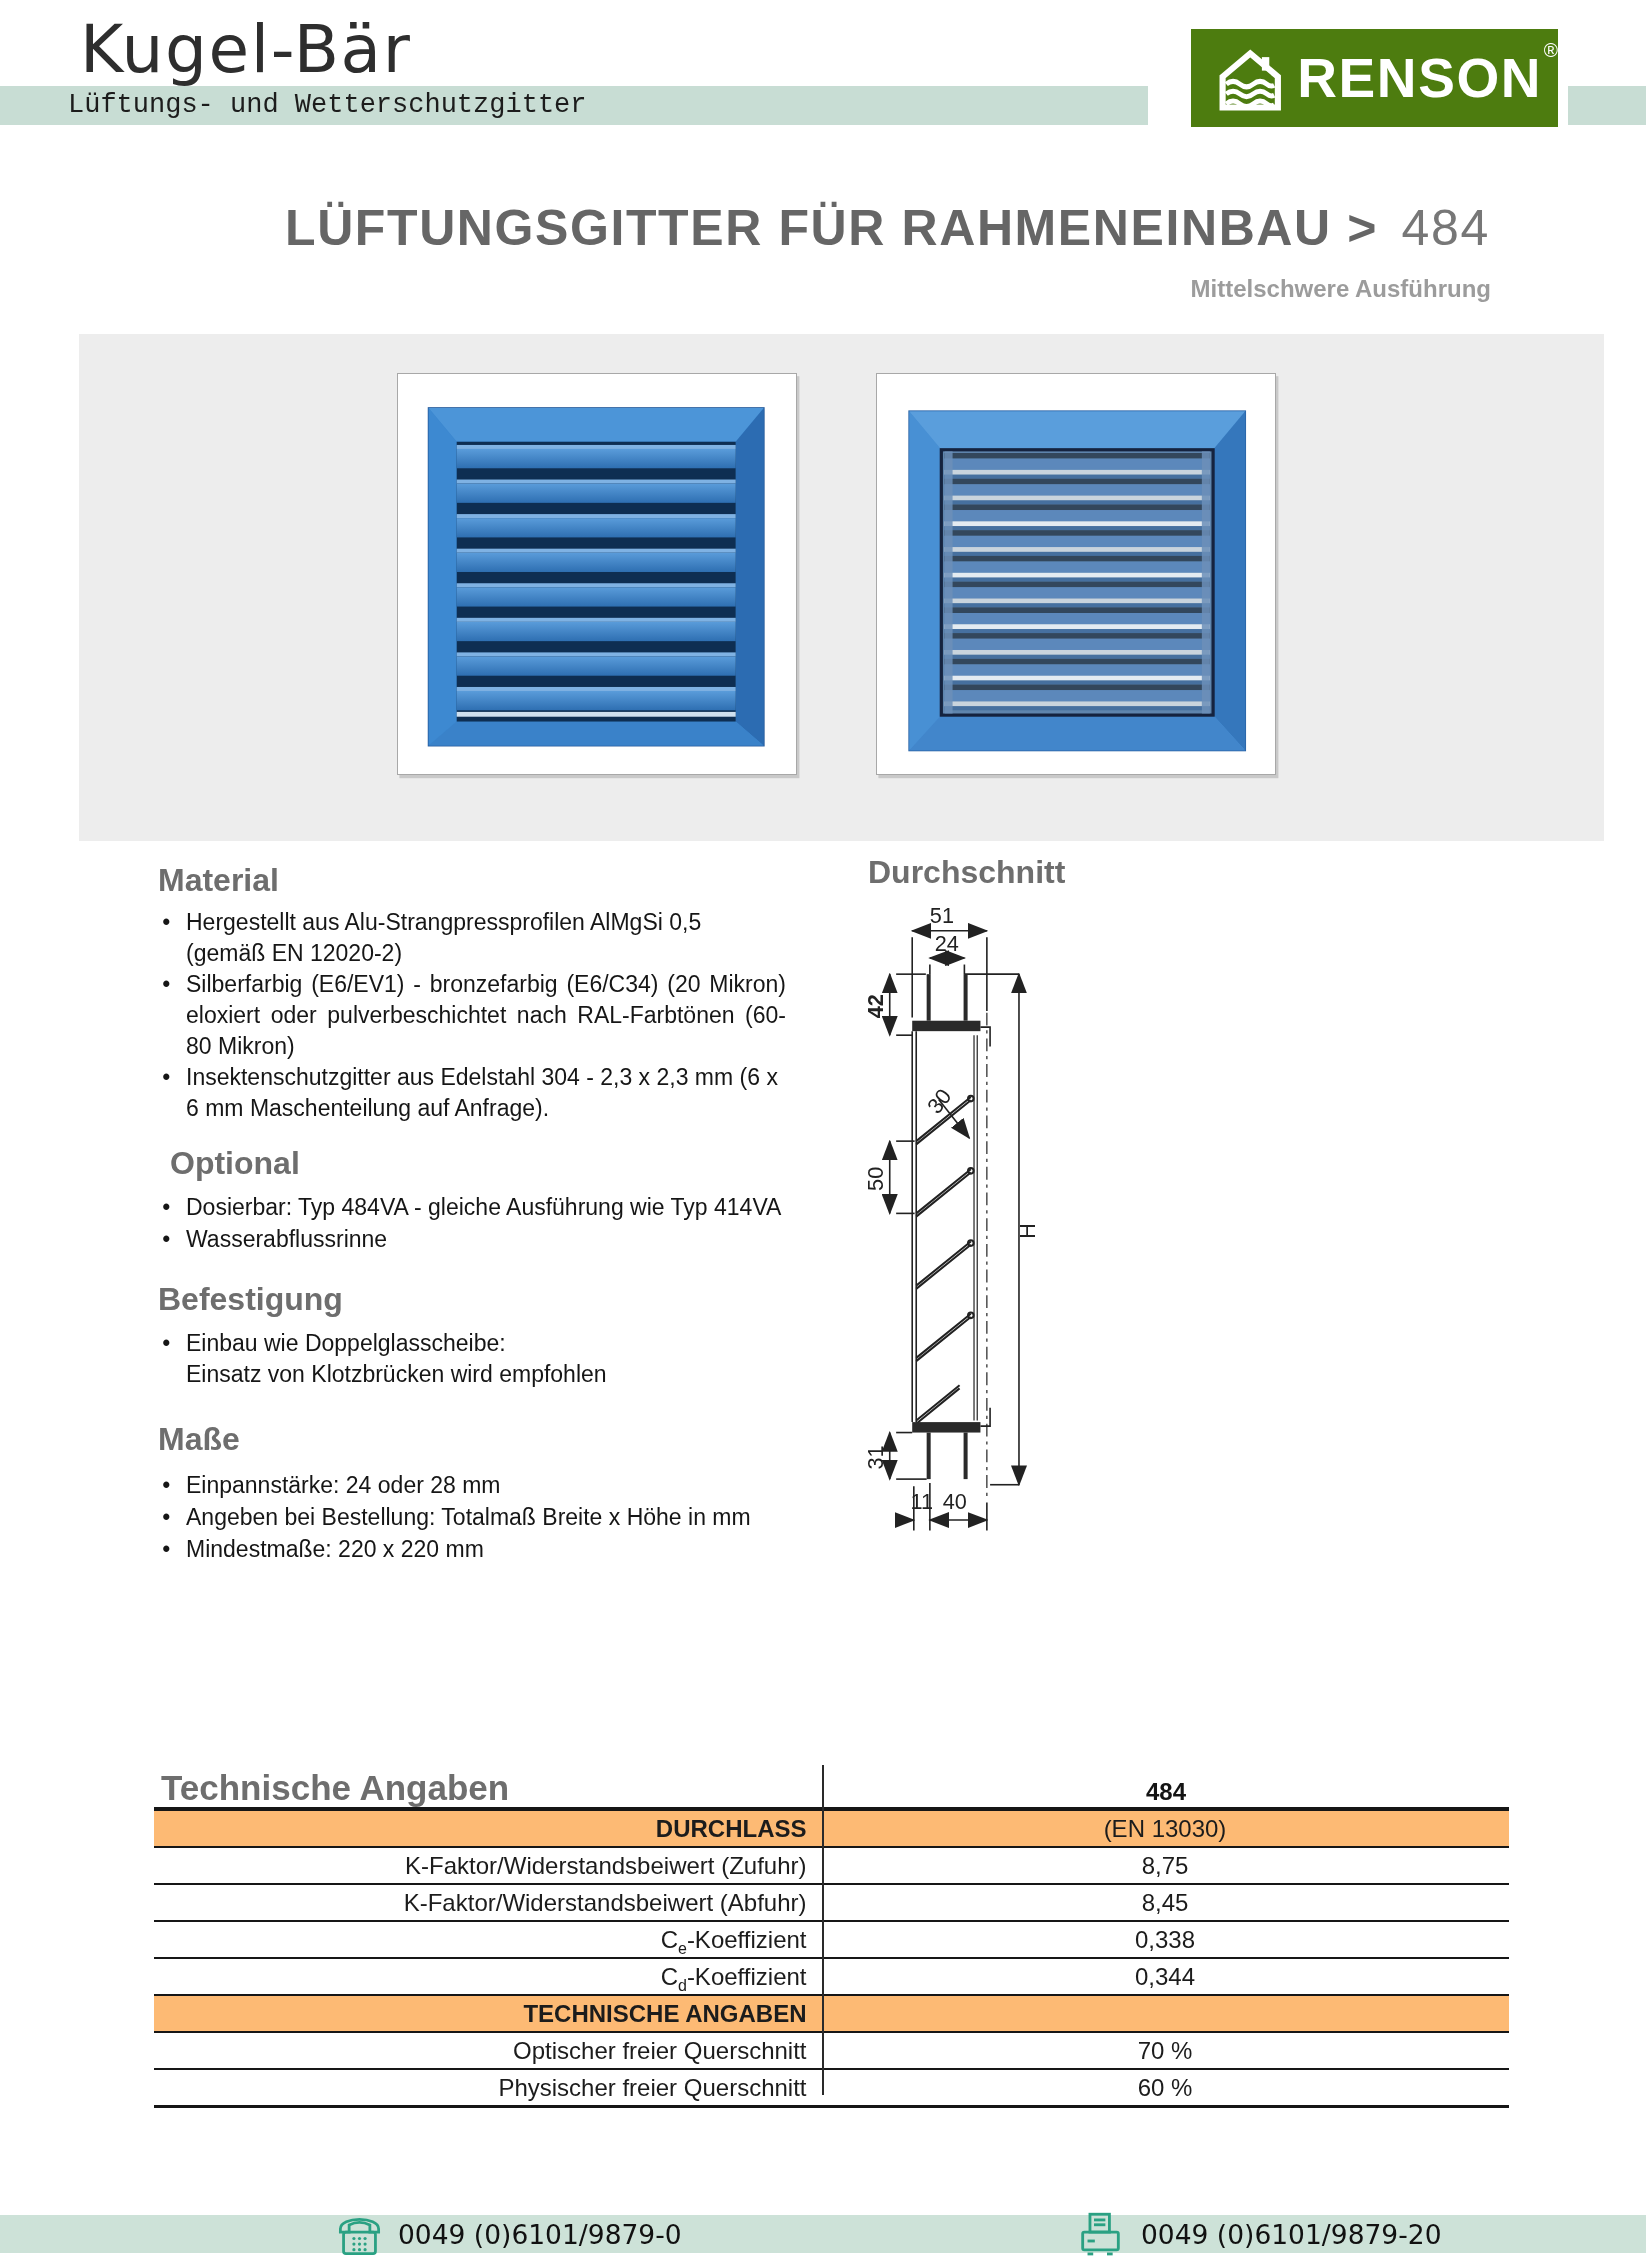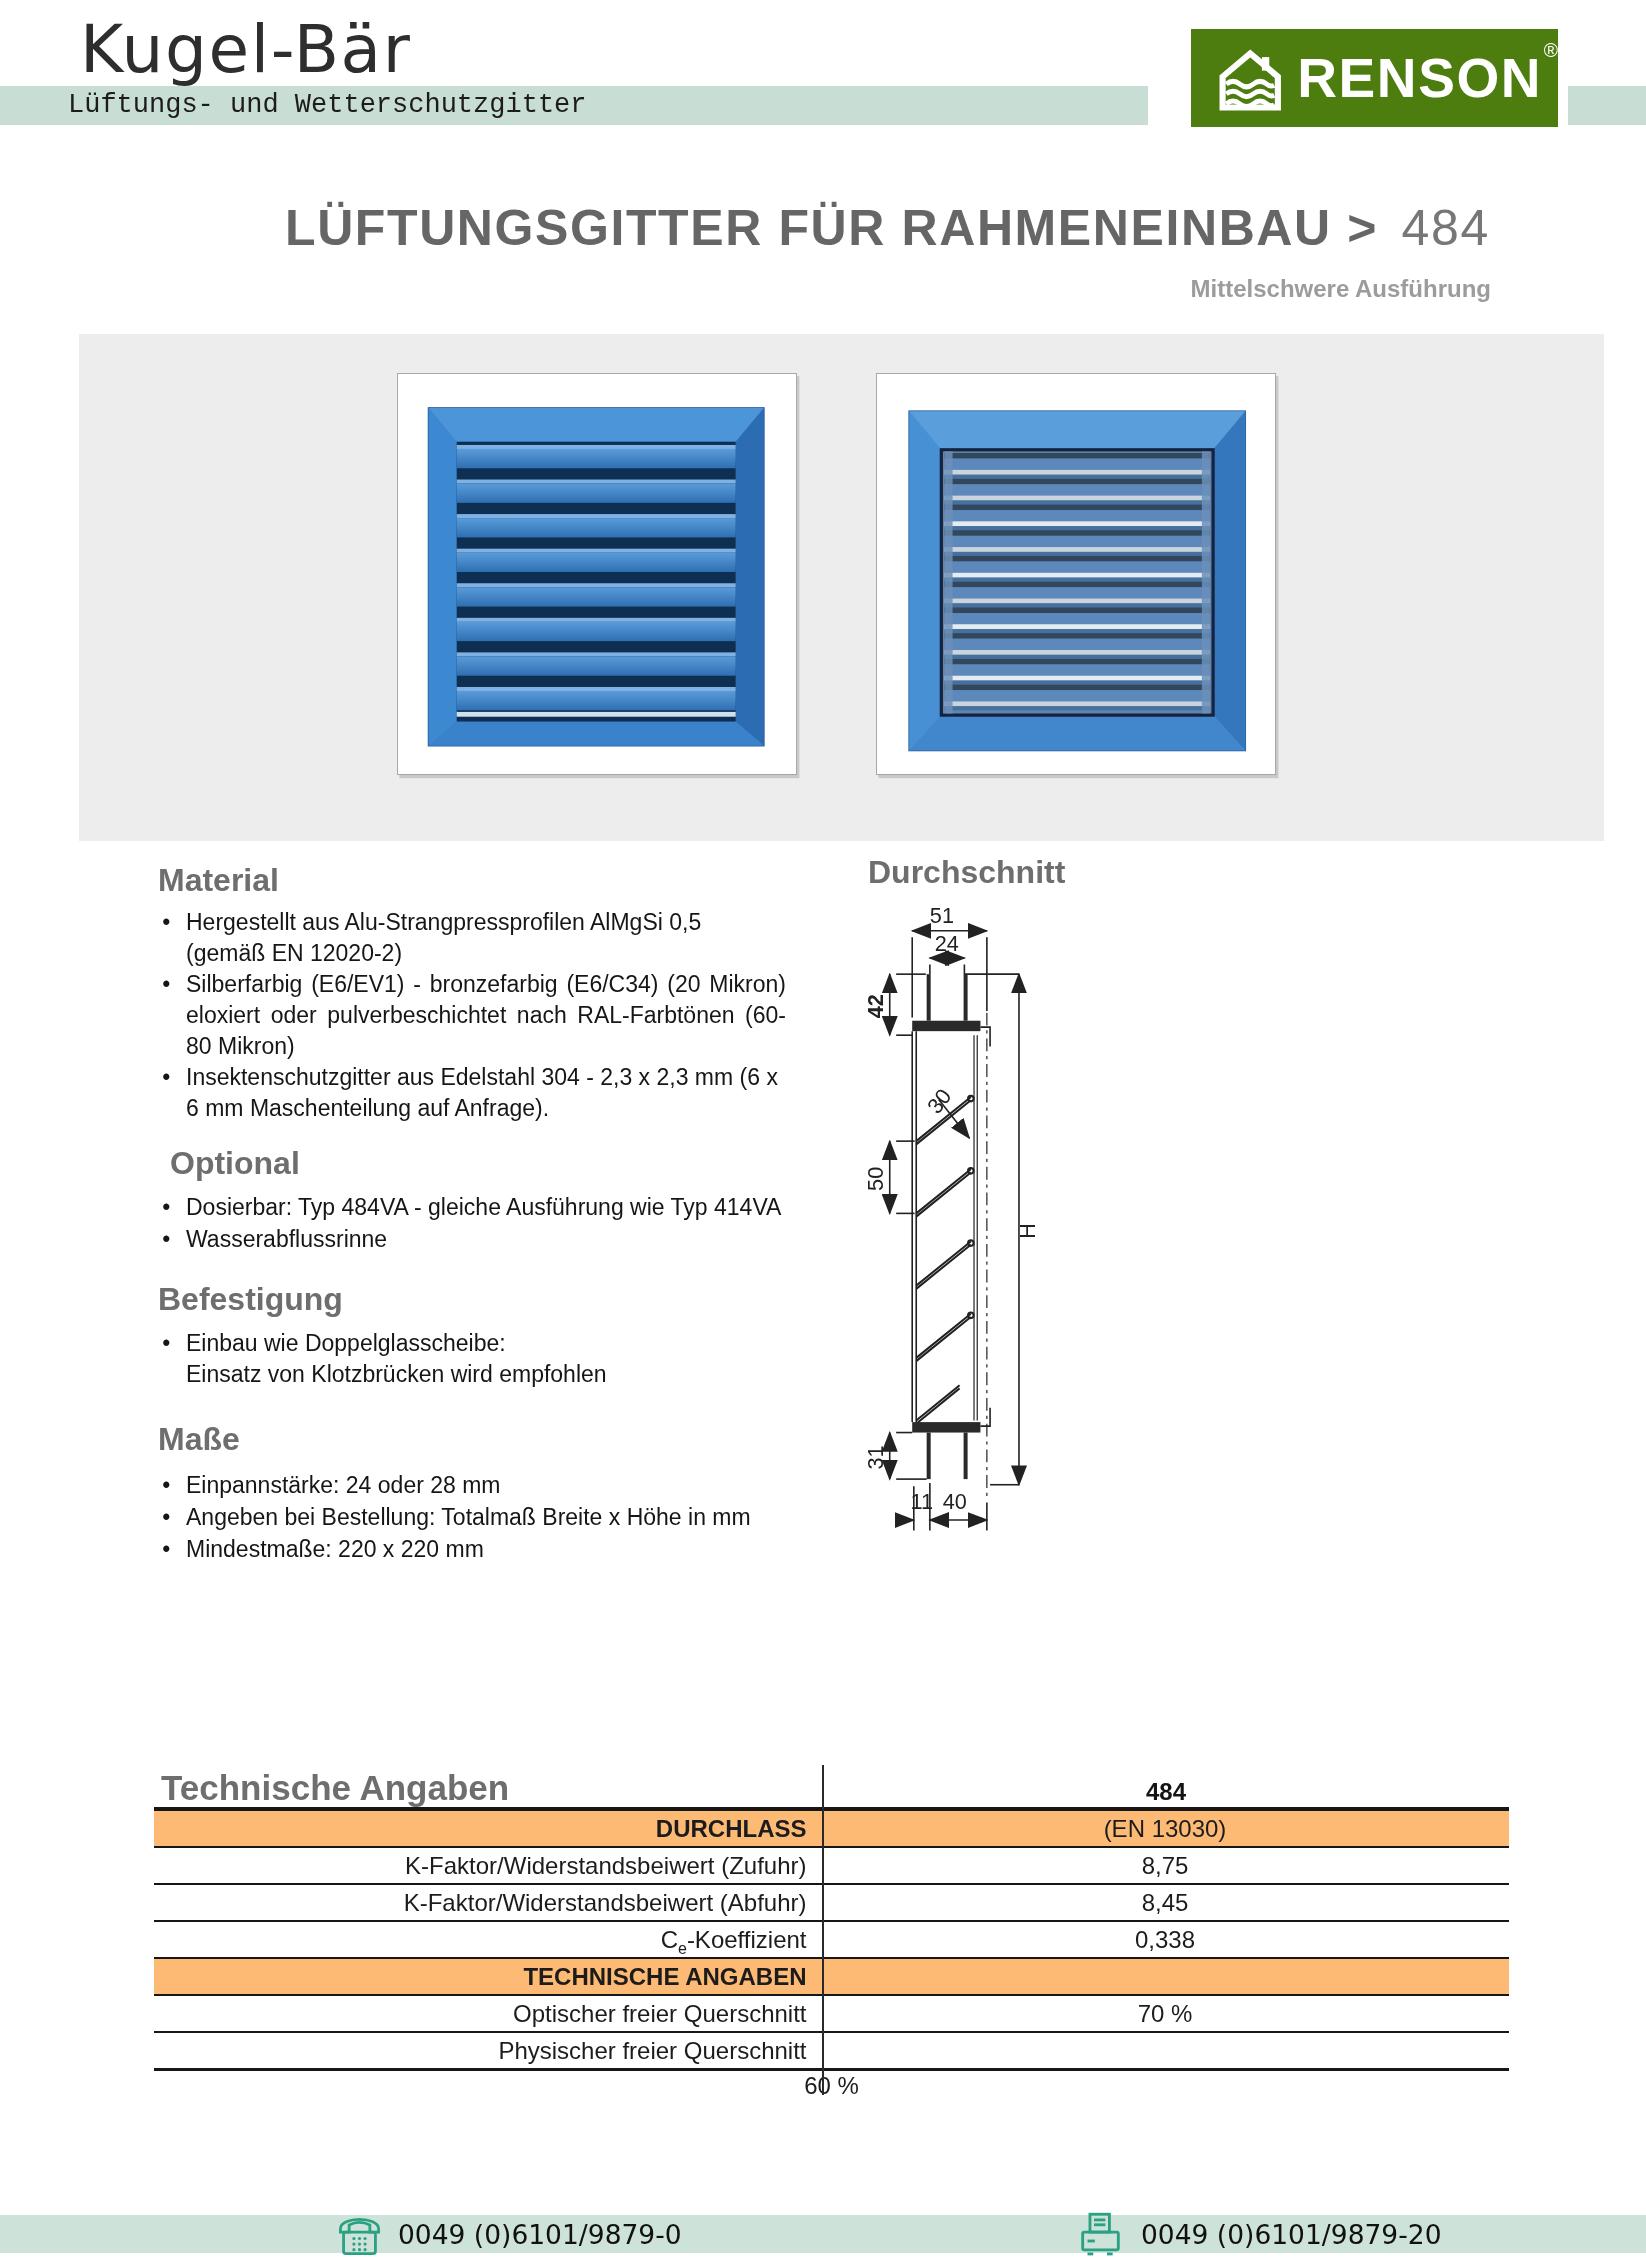"Cd-Koeffizient" div.trow { html: none -> <div> <div><span>C</span><sub>d</sub><span>-Koeffizient</span></div> <div>0,344</div> </div> }
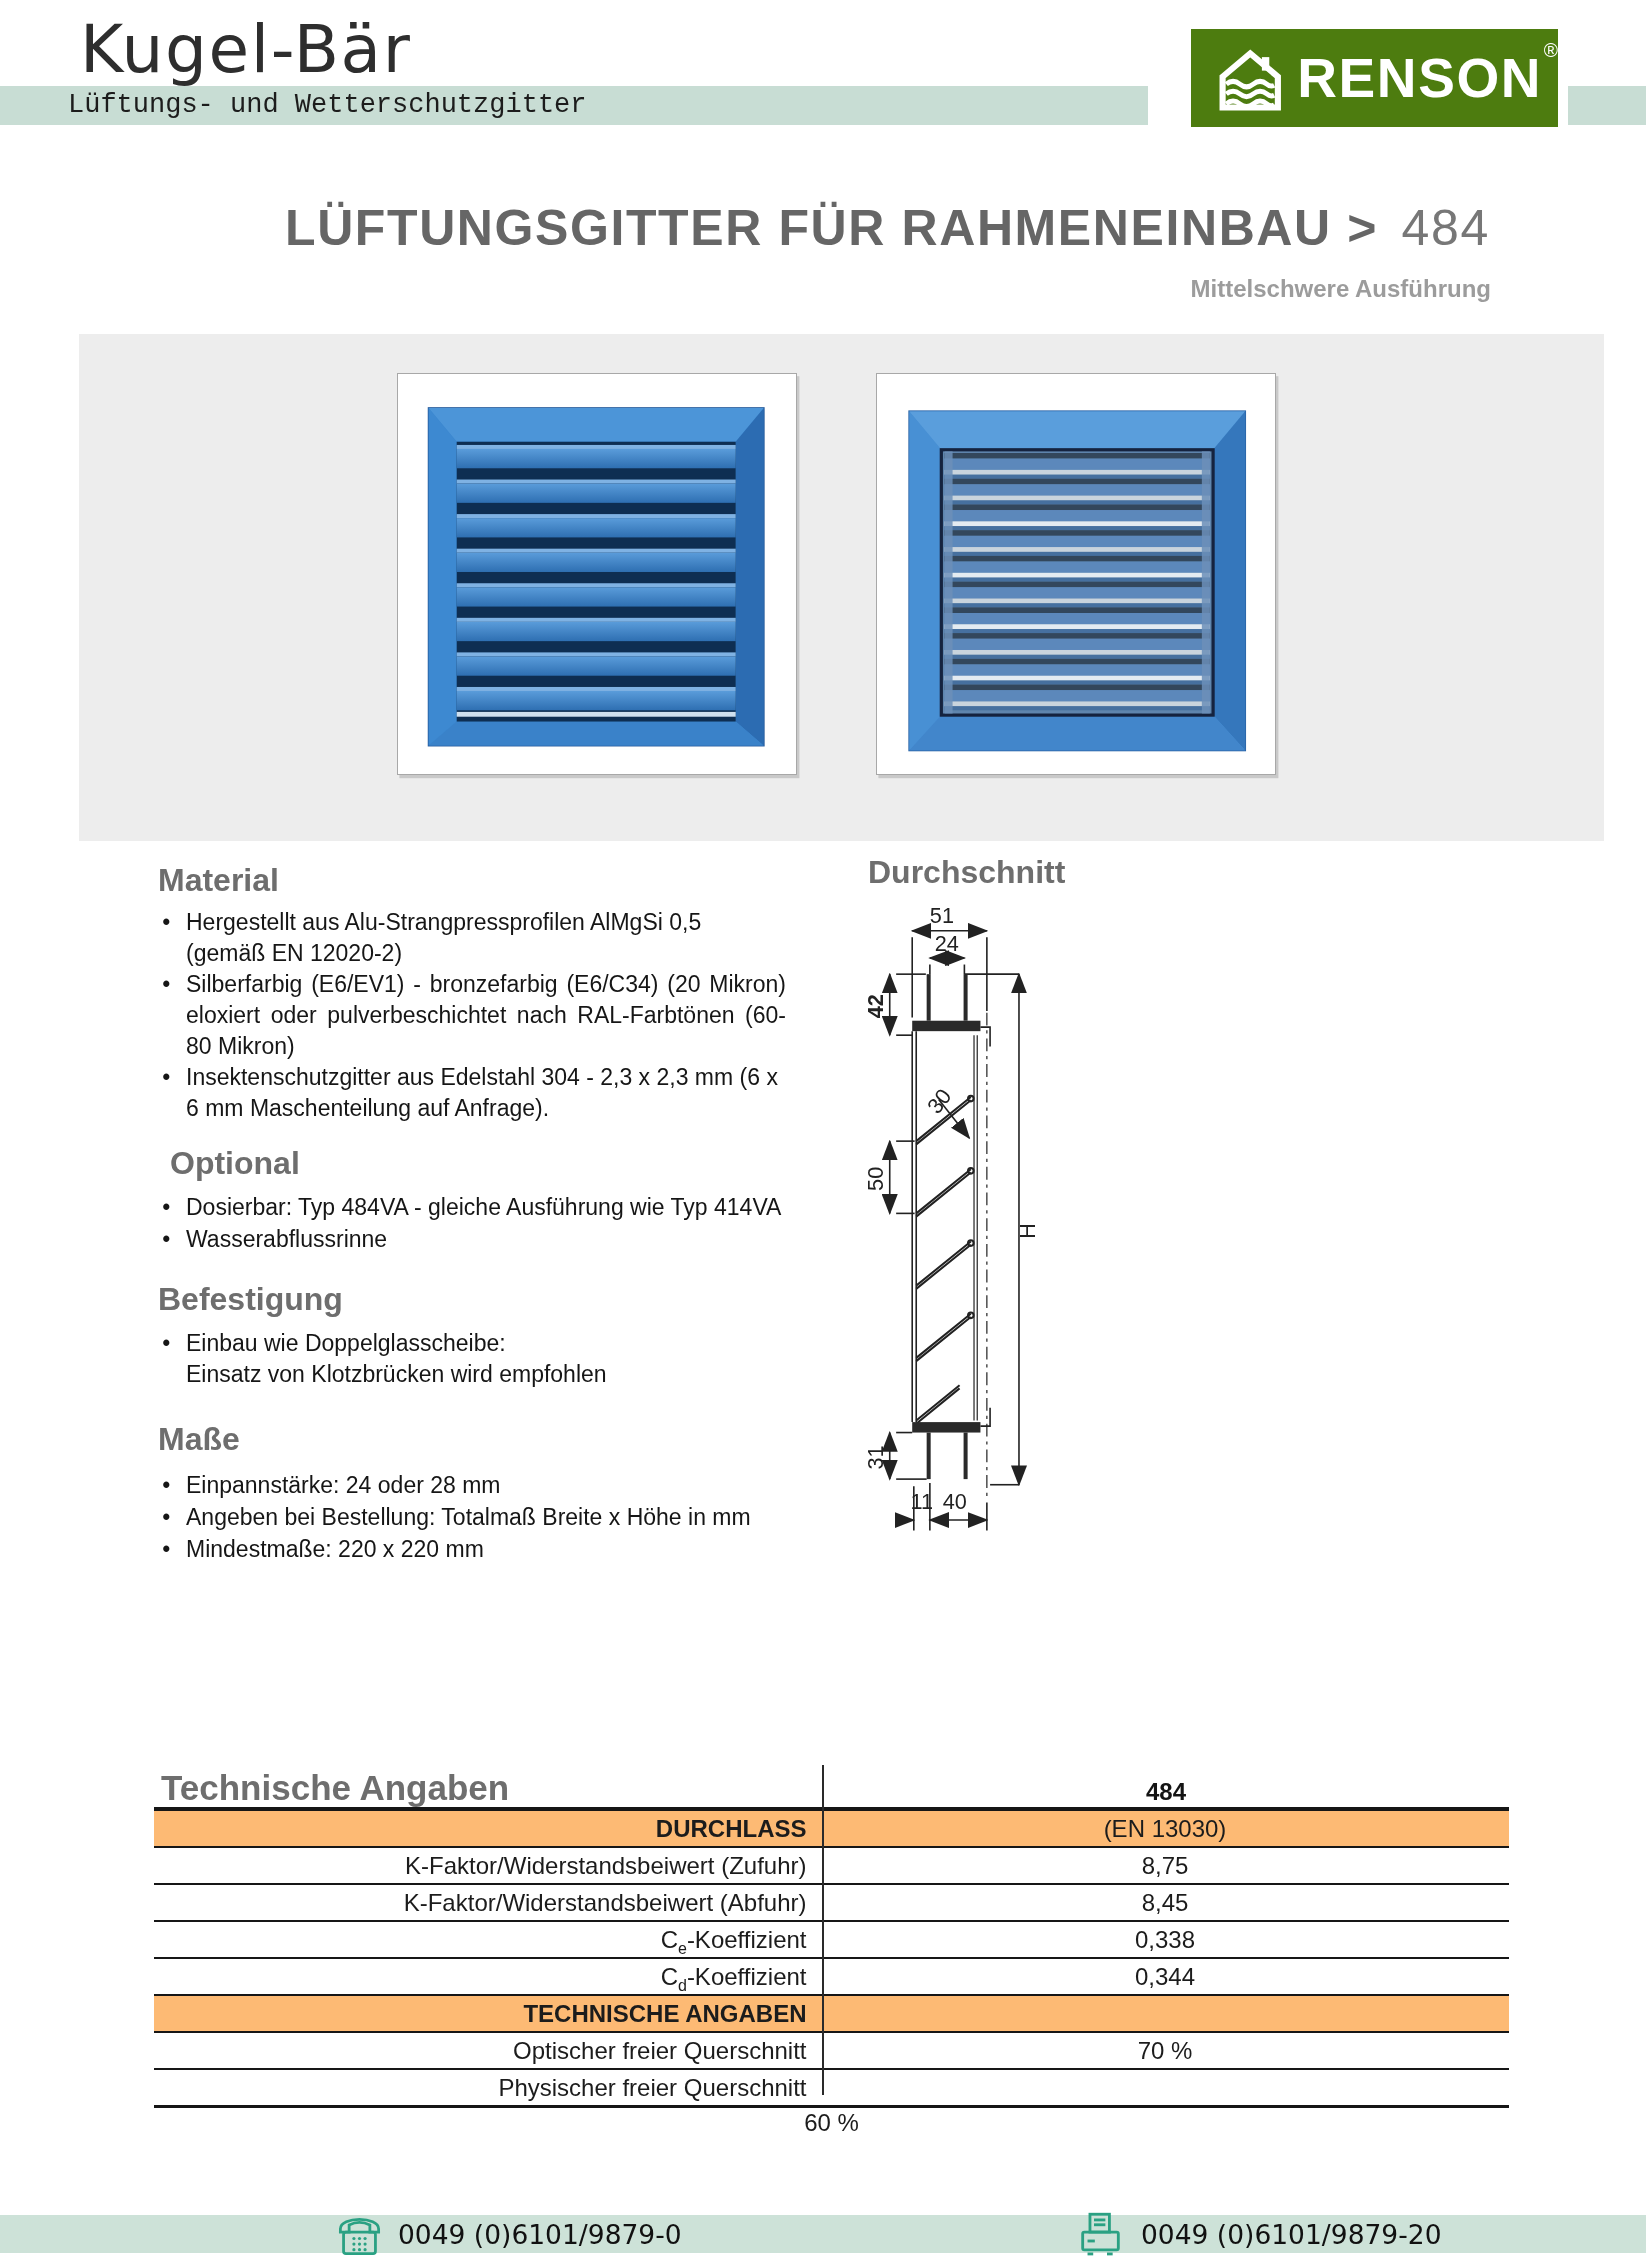"Physischer freier Querschnitt" .trow:last-child { flex-direction: column -> none }
